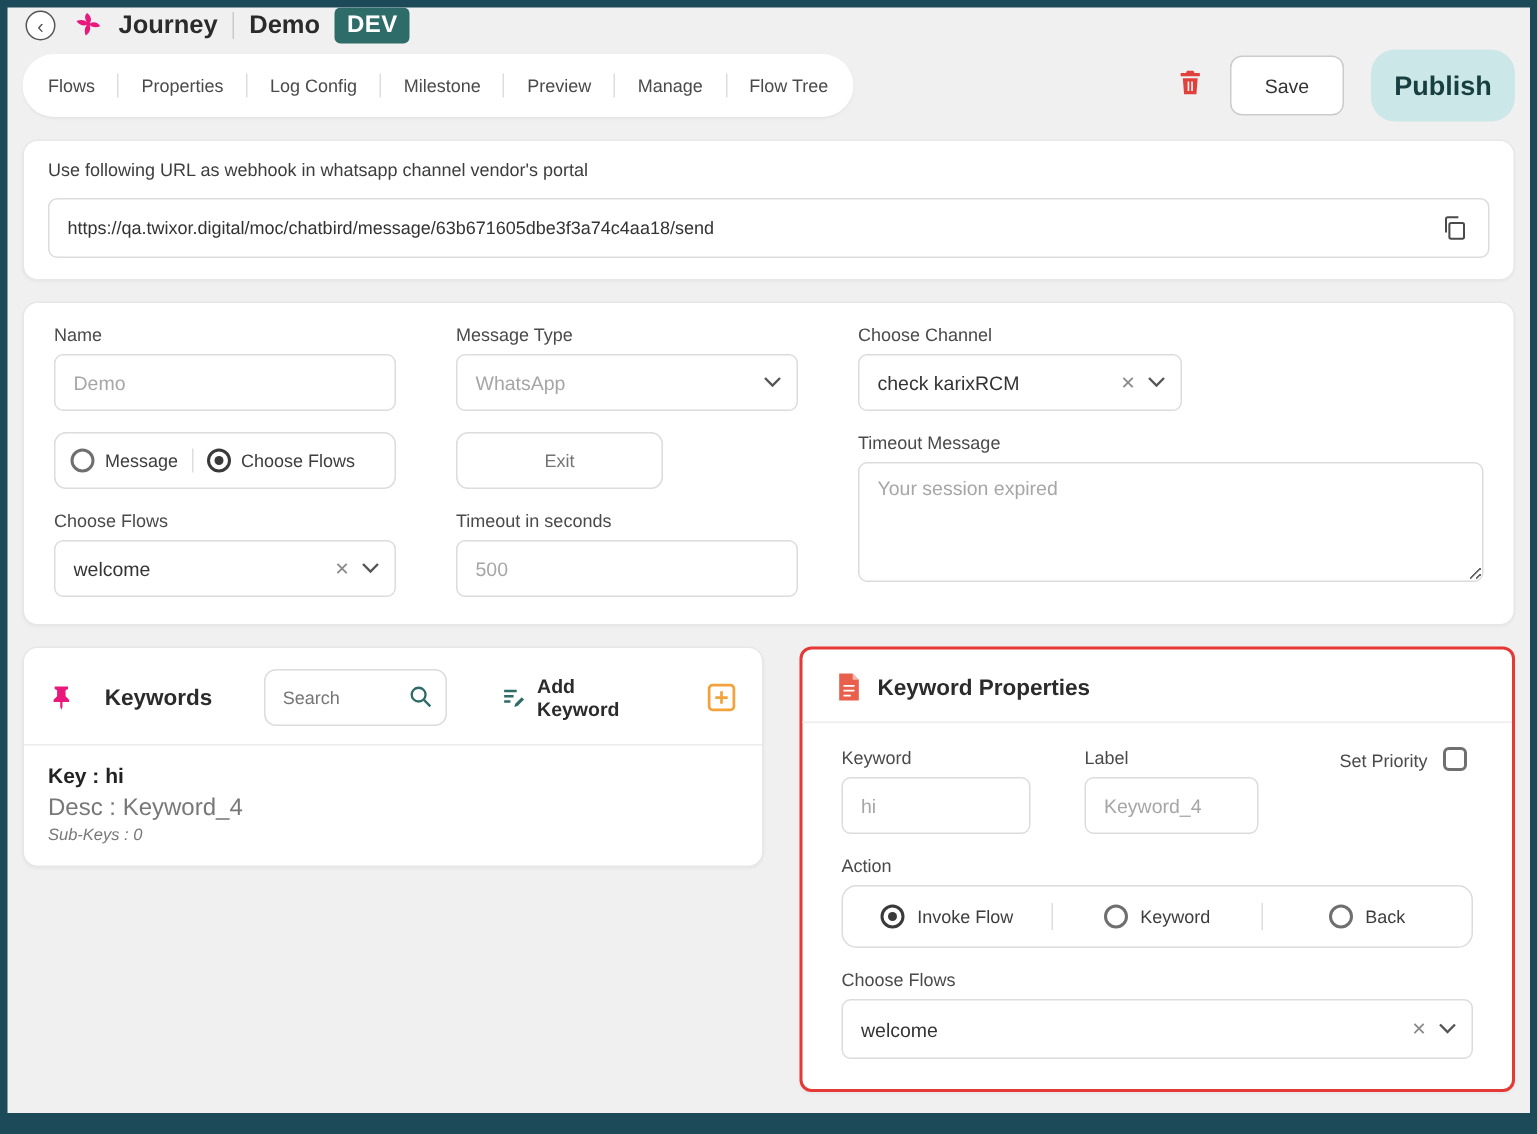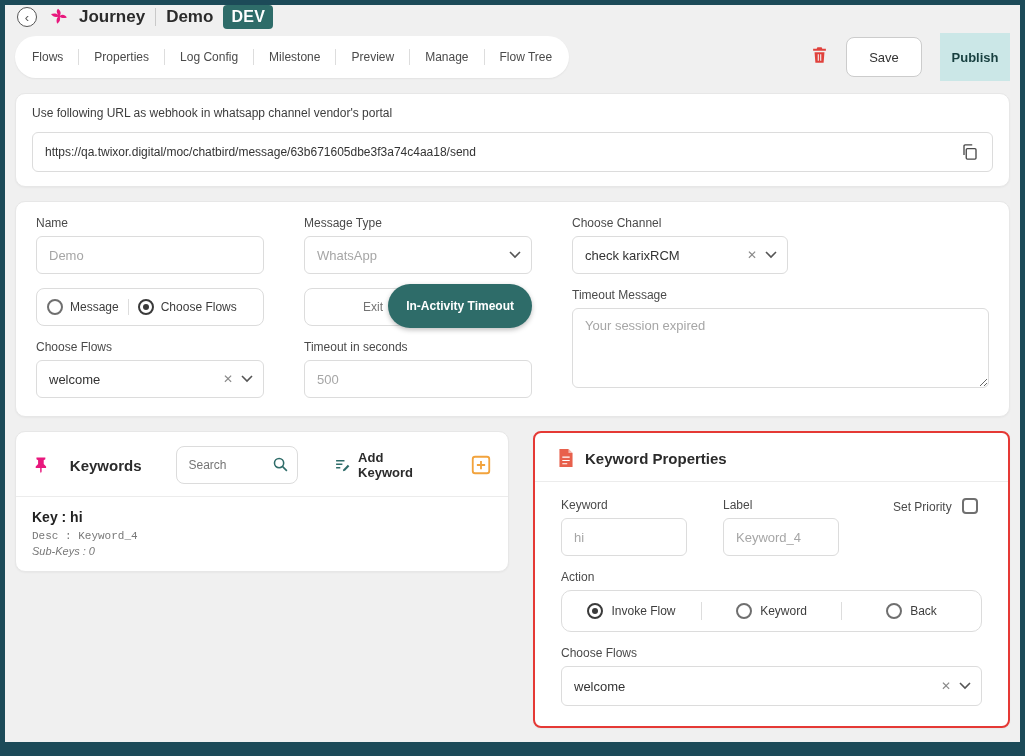"Publish" .btn-publish { border-radius: 0 -> 16px; font-size: 13px -> 18px; width: 70px -> 96px }
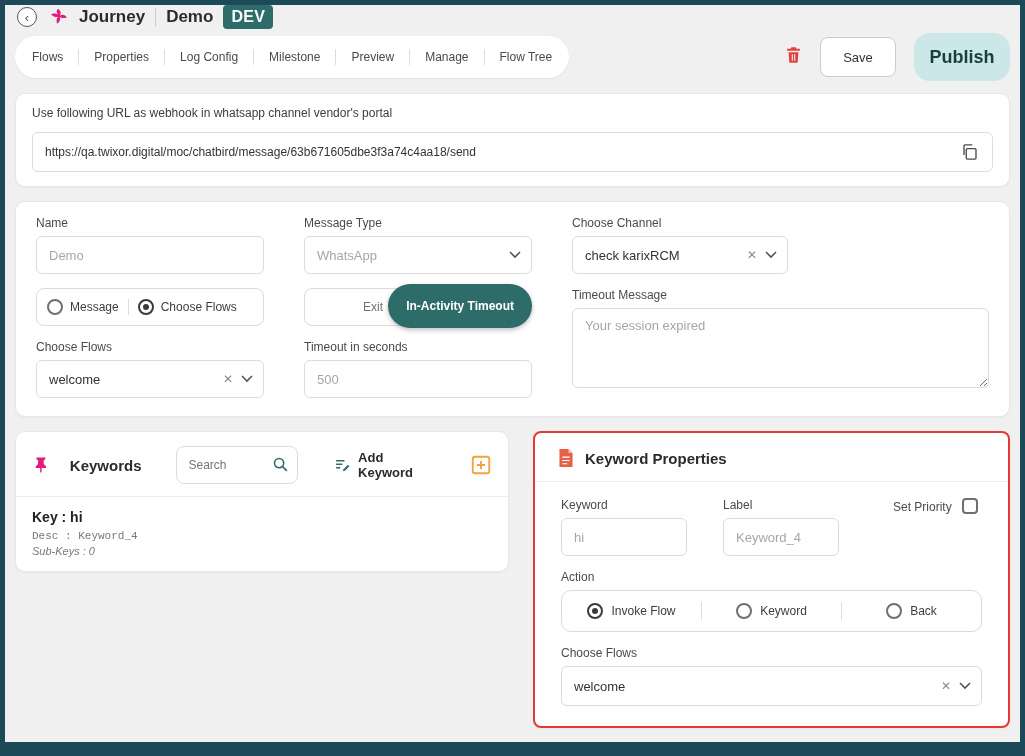"In-Activity Timeout" div.seg-active { html: <div>In-Activity Timeout</div> -> none }
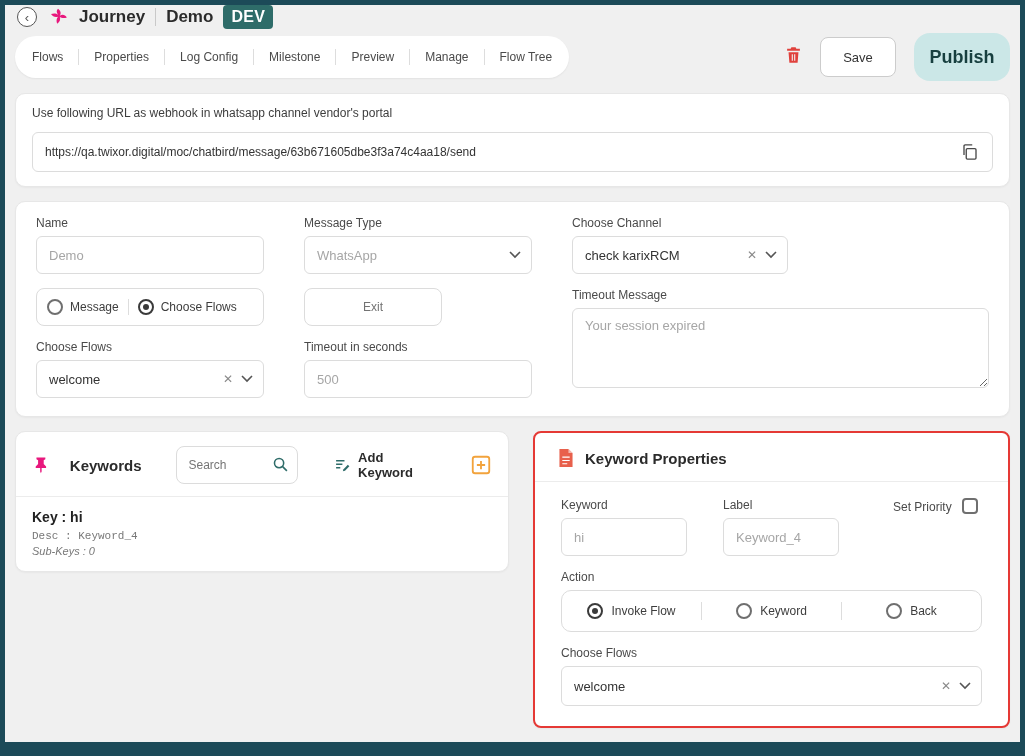"Desc : Keyword_4" .kw-desc { font-family: Liberation Mono, monospace -> none; font-size: 11px -> 16px }
